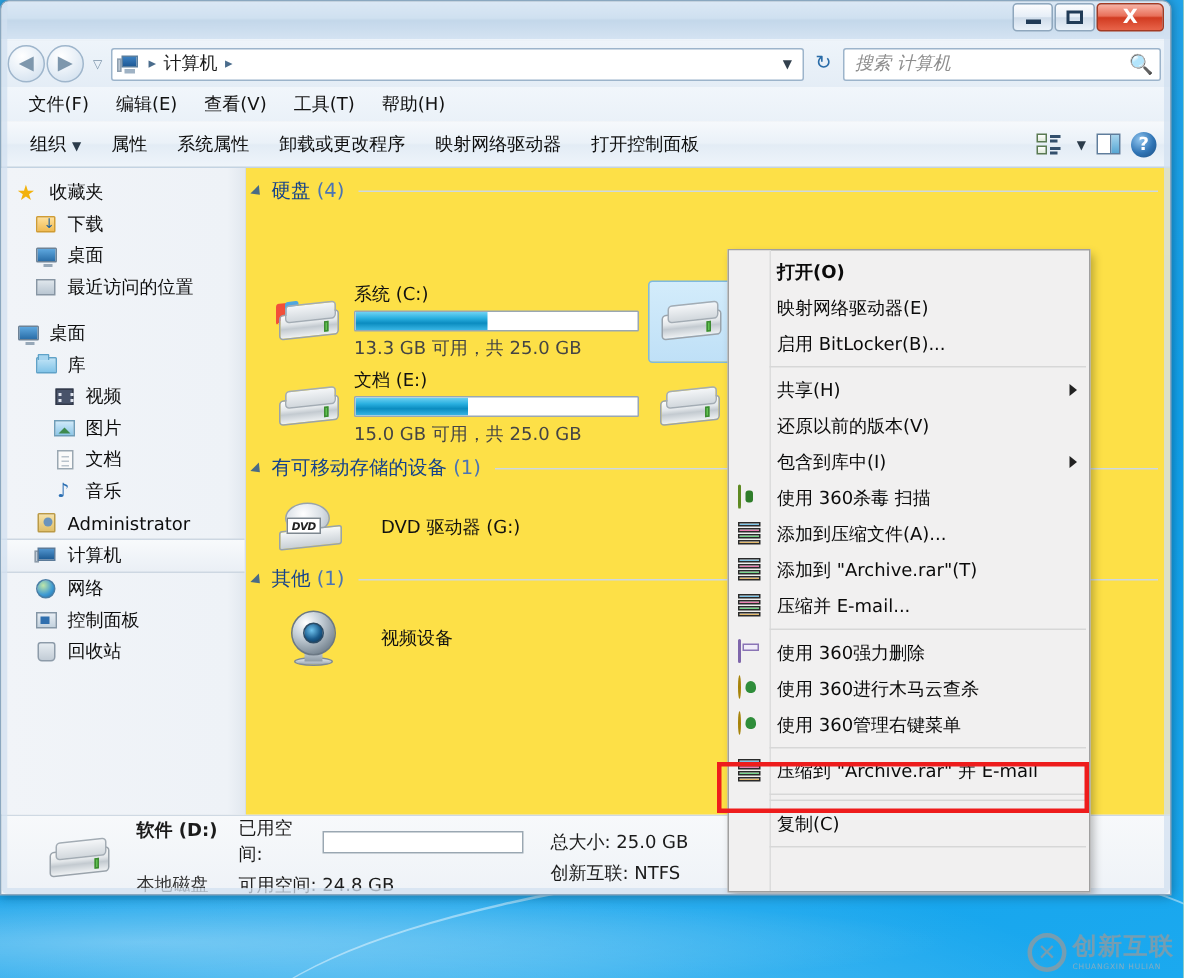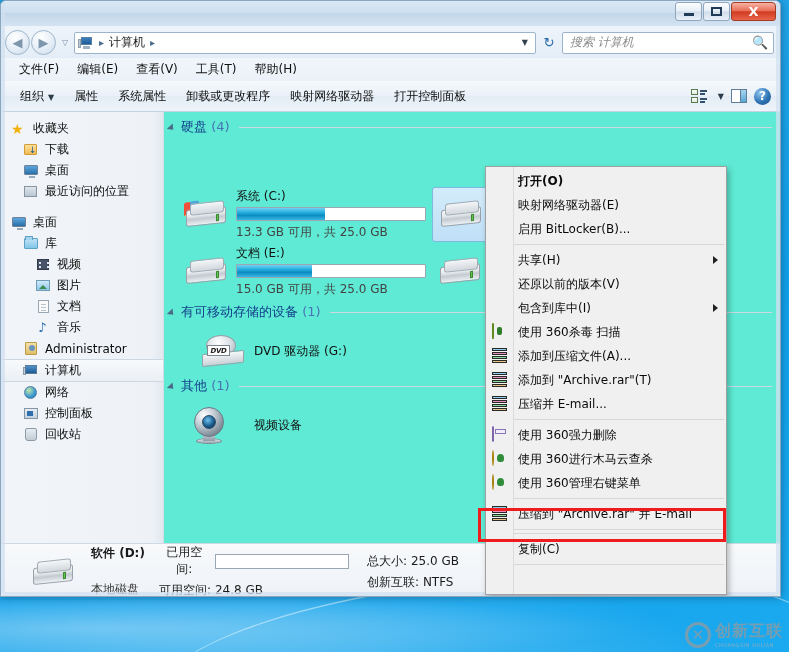"硬盘 (4)" .content { background: #5eead4 -> #fde047 }
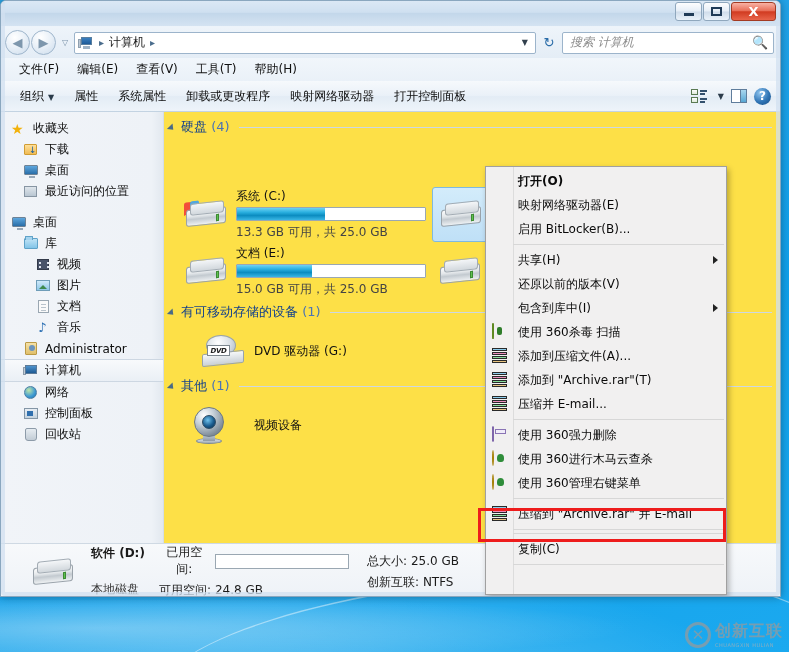"DVD" .dvd { left: 16px -> 0 }
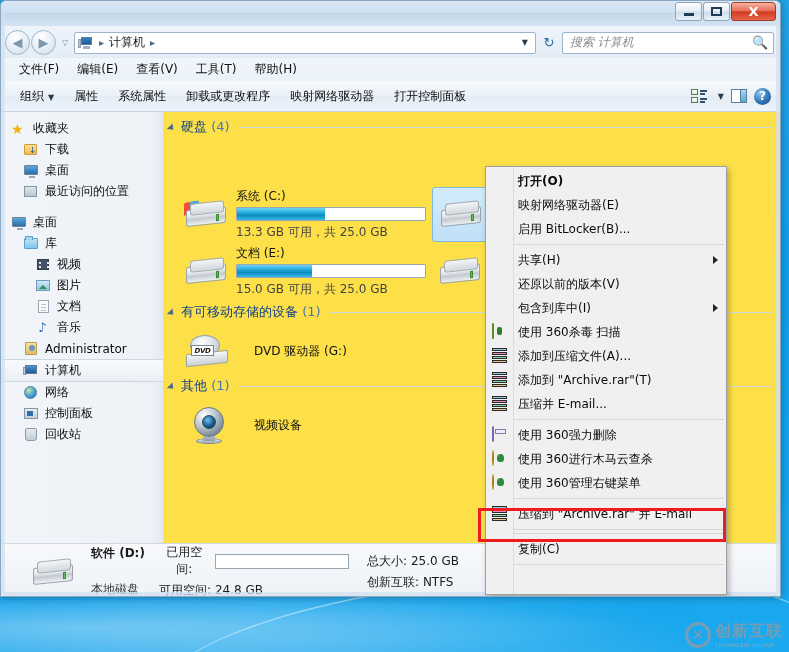"已用空间:" .det-c2 .r1 { text-align: center -> none }
